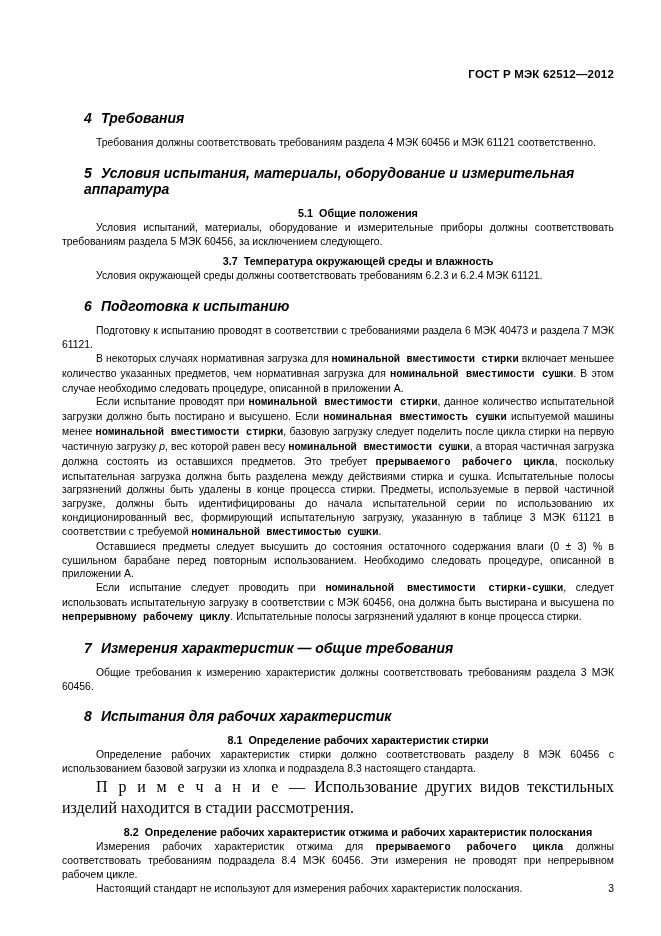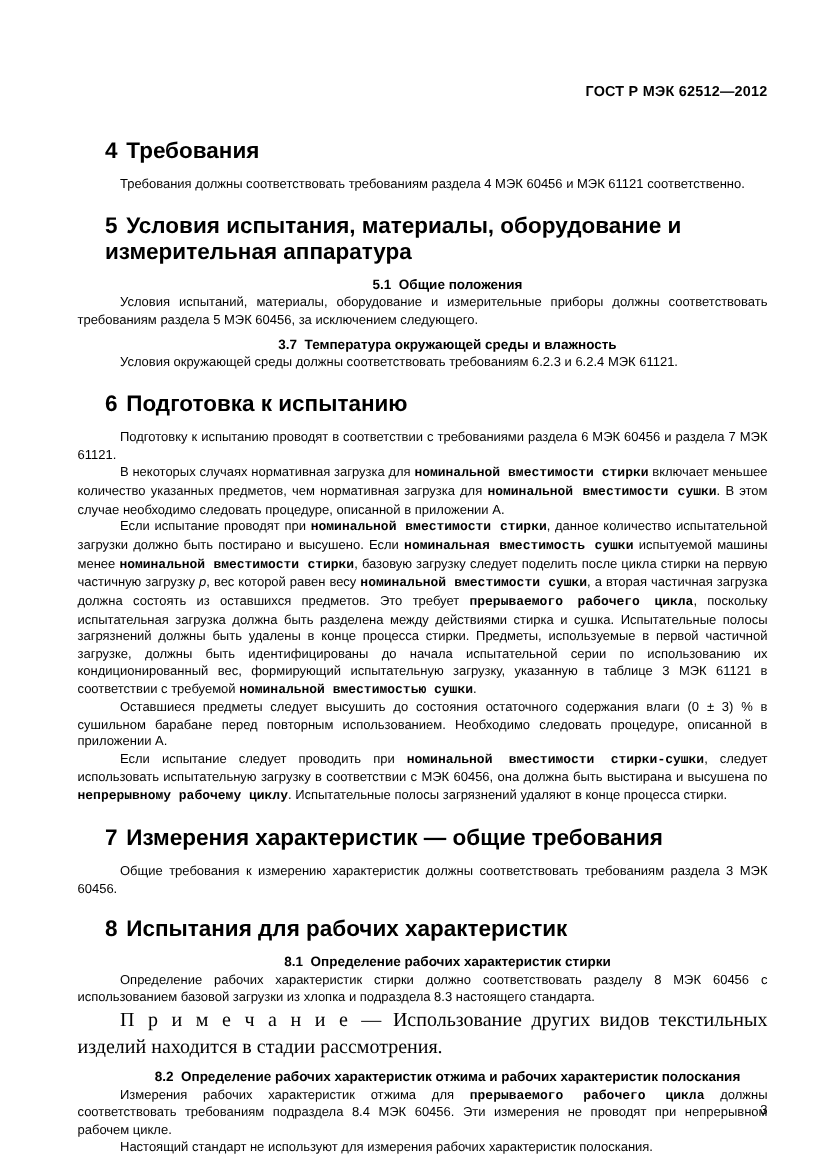"4 Требования" h2.clause { font-size: 18px -> 14px; font-style: none -> italic }
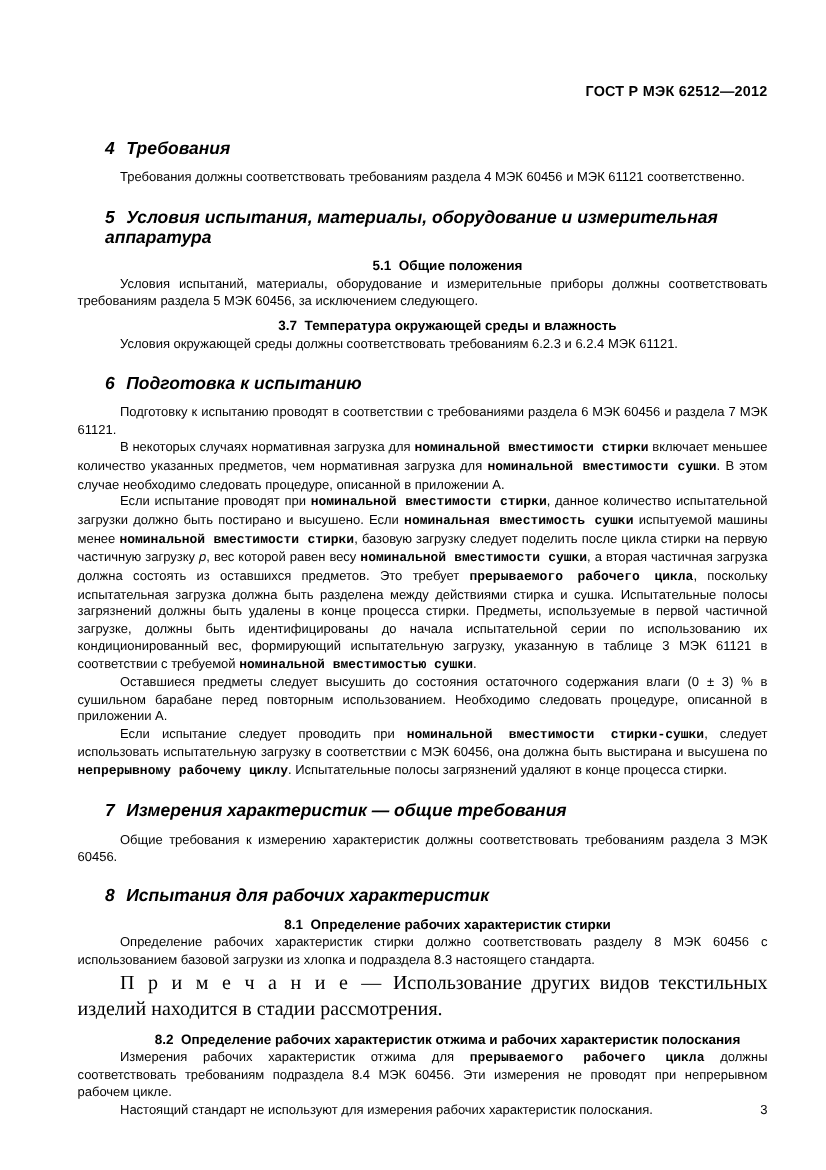"Подготовку к испытанию проводят в" p.para { text: 60456 -> 40473 }
